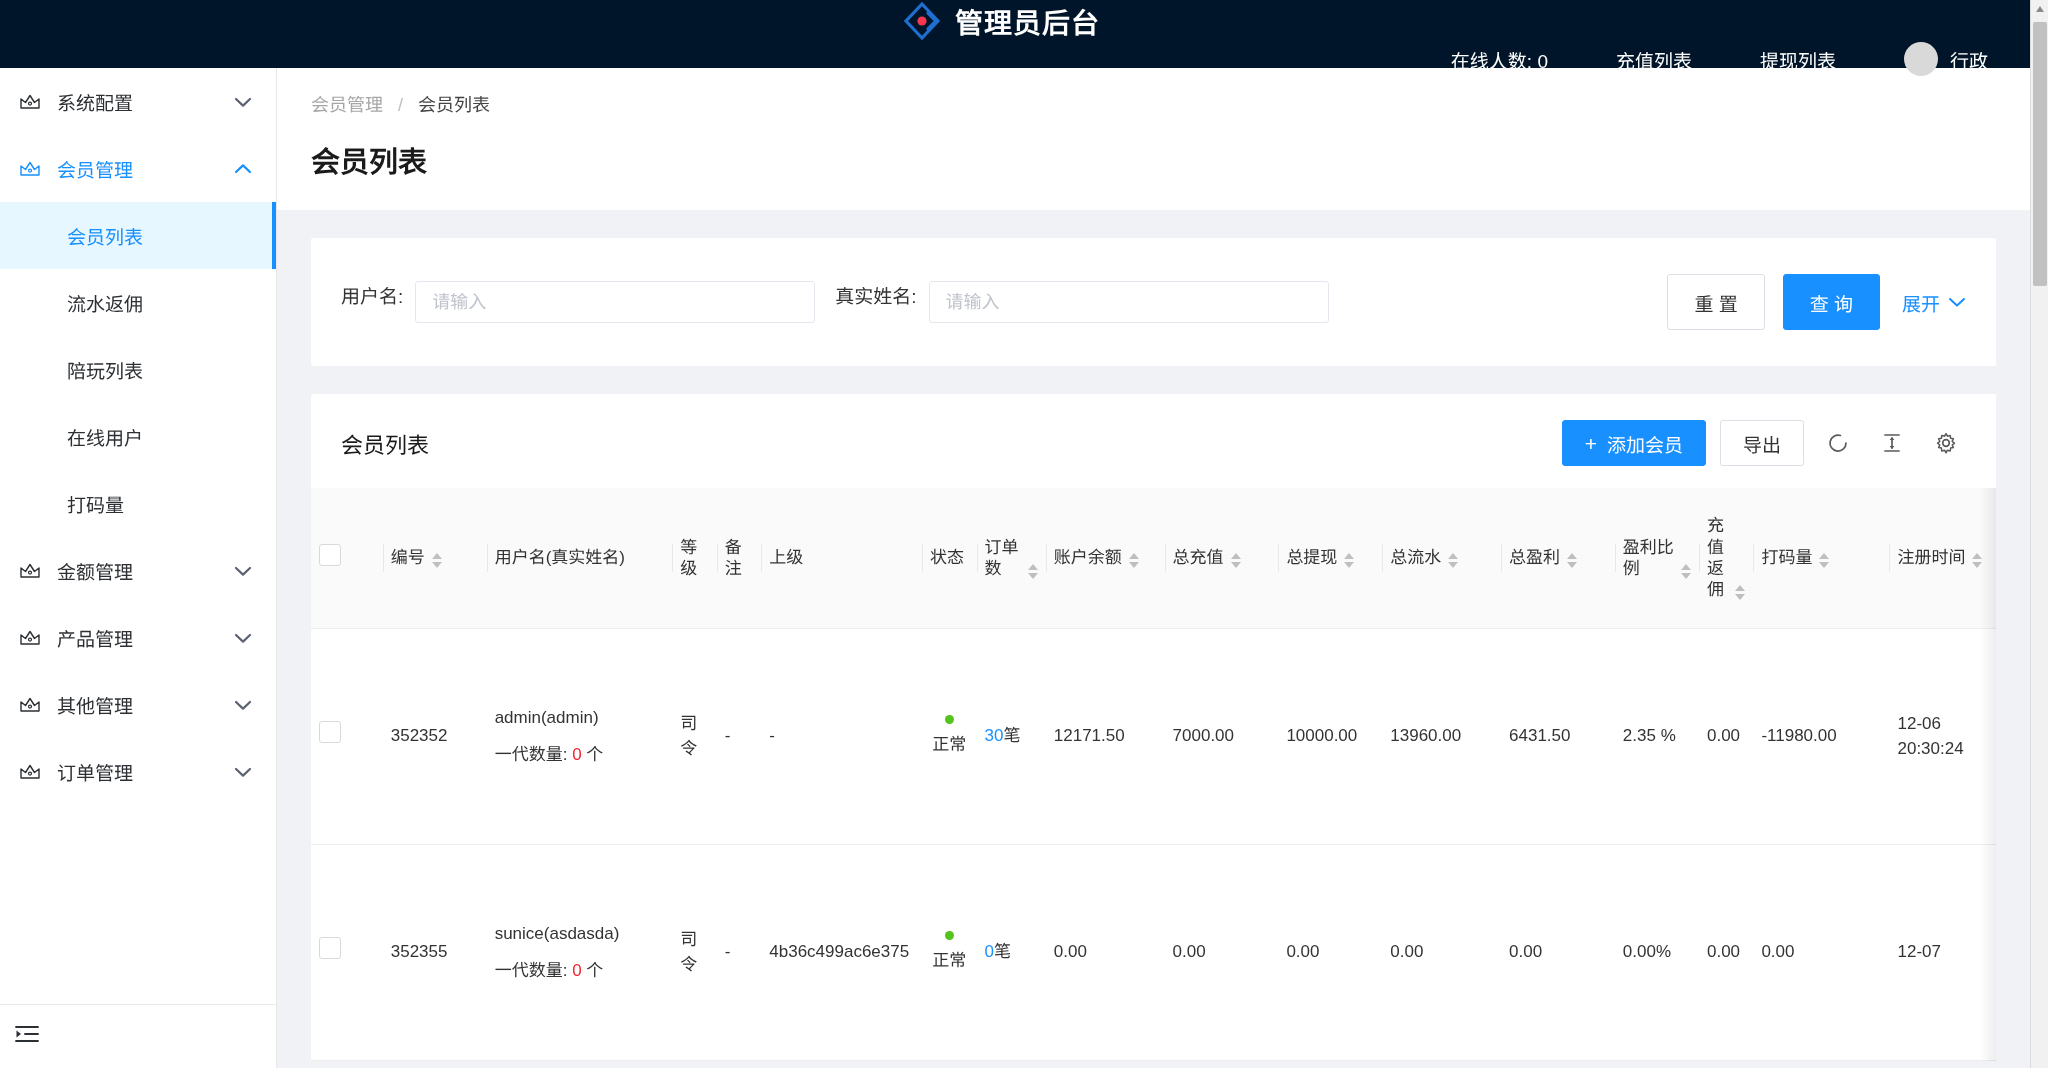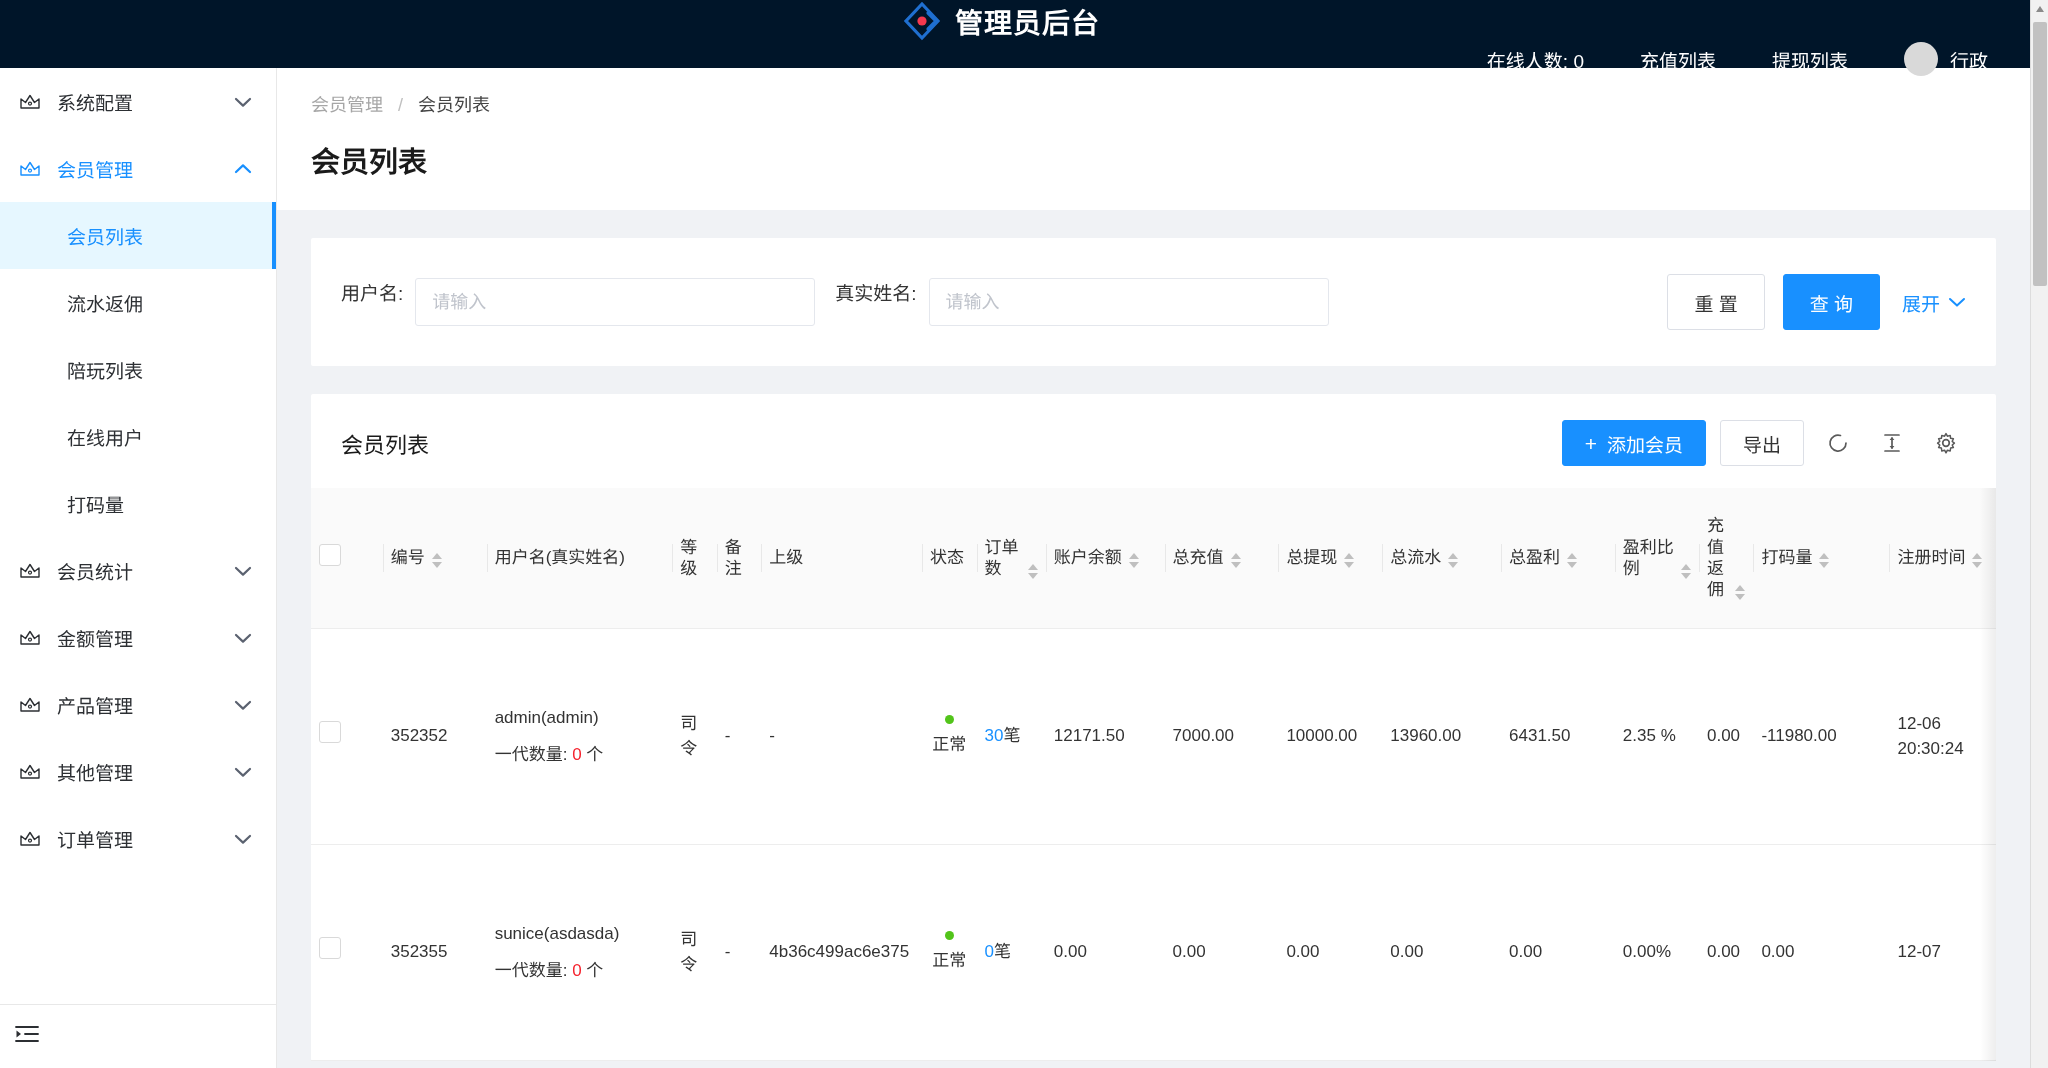"在线人数: 0" .topbar-right { gap: 0px -> 12px }
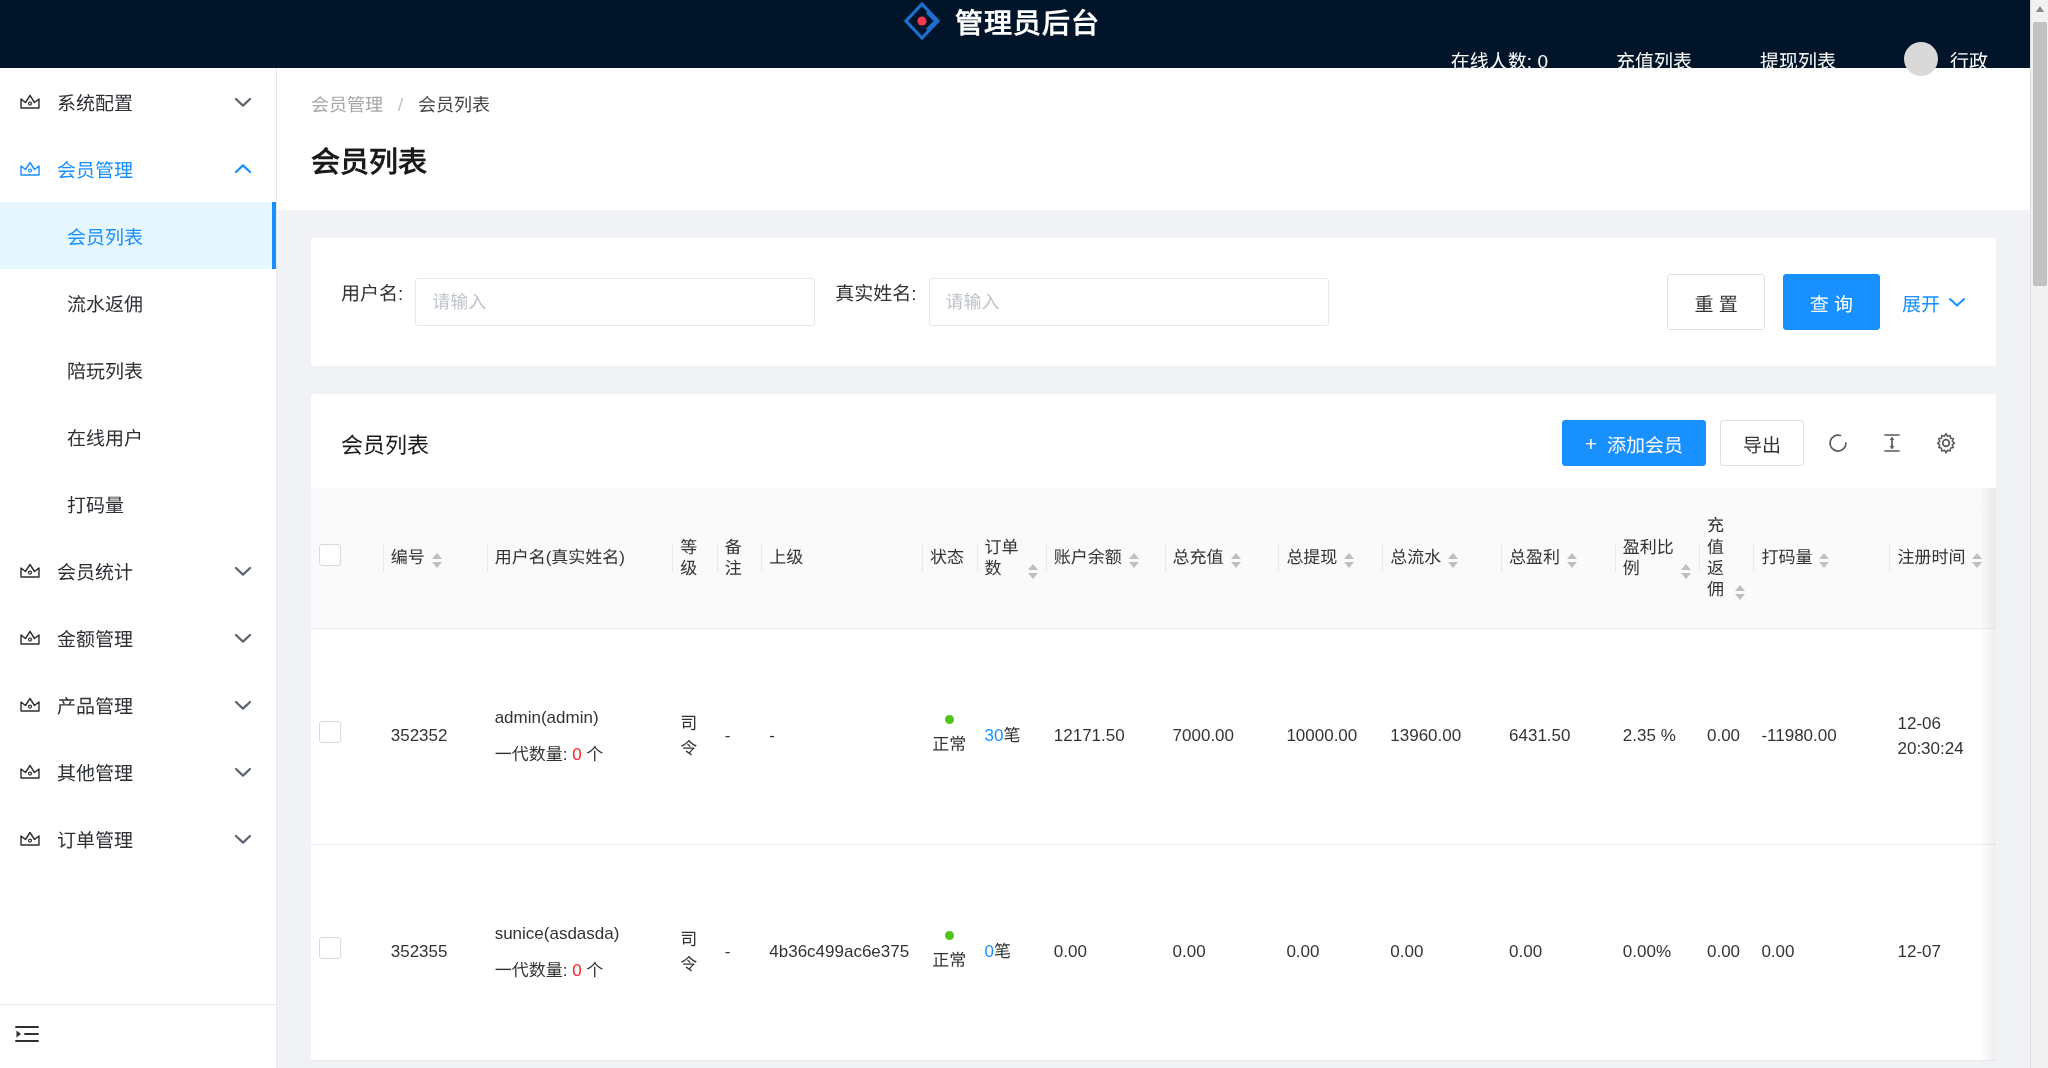"请输入" .filter-input { height: 48px -> 42px }
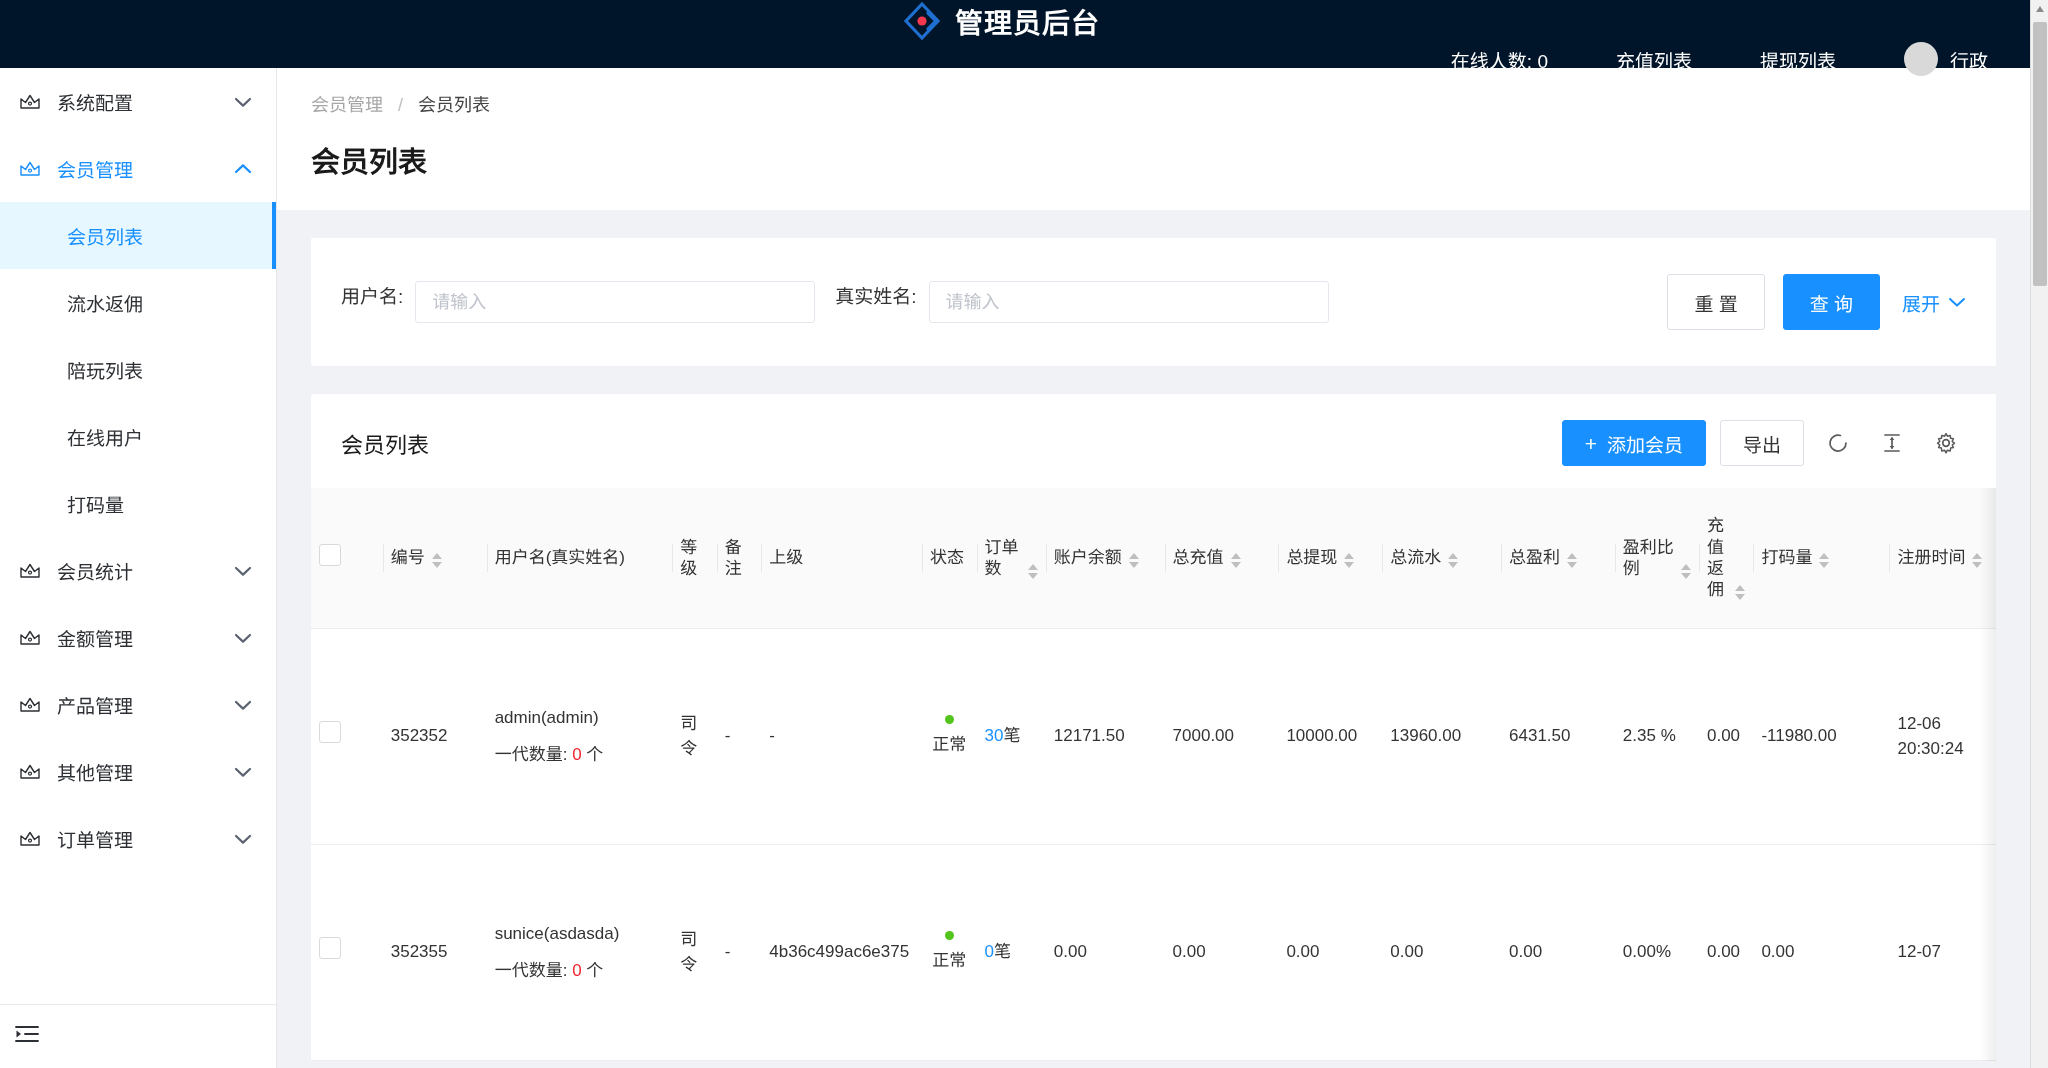"会员统计" li.menu-item { html: <li> <span> <svg> <path></path> <circle></circle> </svg> </span> <span>会员统计</span> <span> <svg> <path></path> </svg> </span> </li> -> none }
